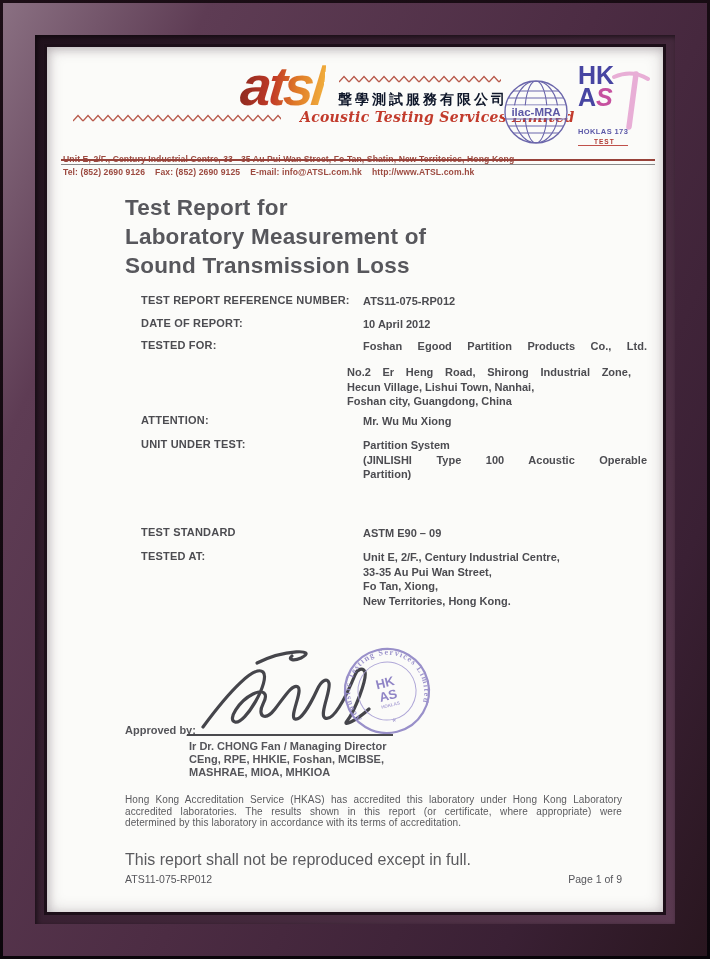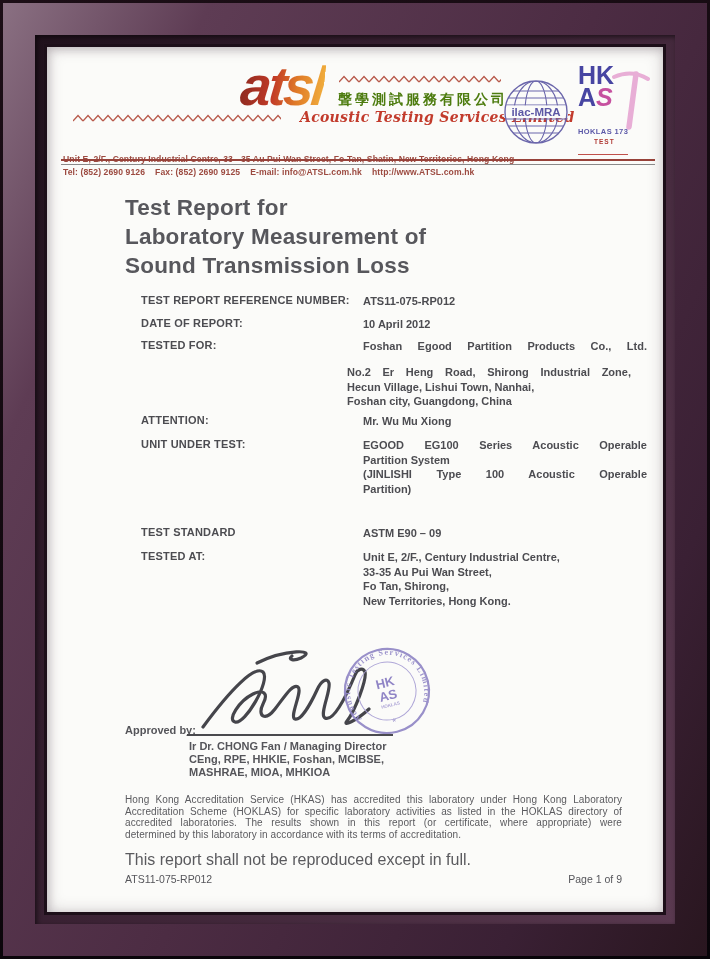"聲學測試服務有限公司" .company-cn { color: #4d7c0f -> #0f172a }
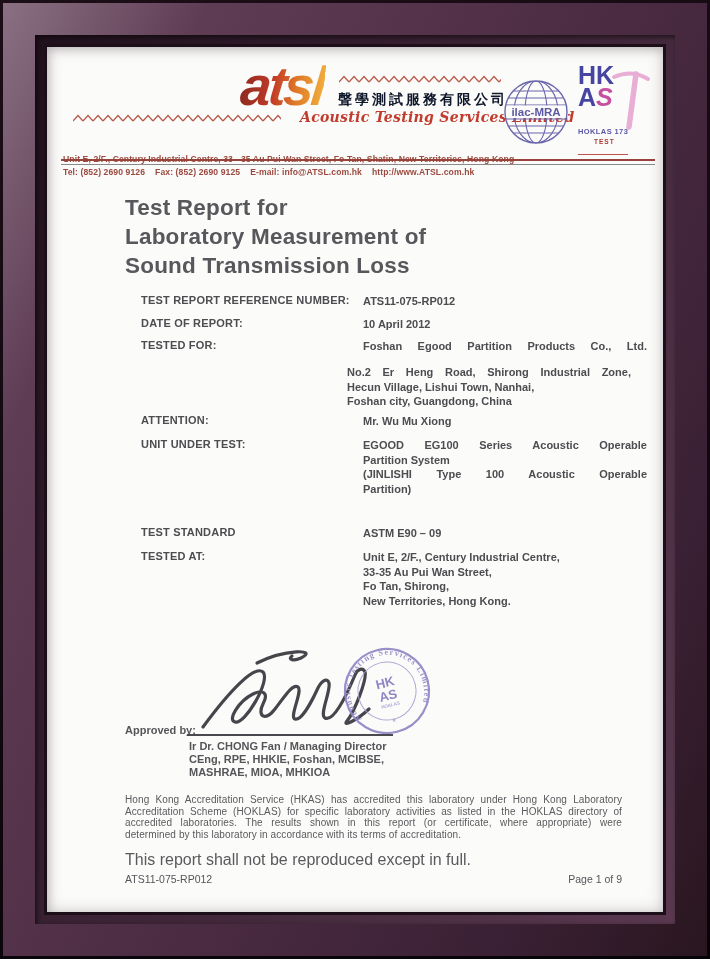"HOKLAS 173" .hoklas { padding-bottom: 18px -> 9px }
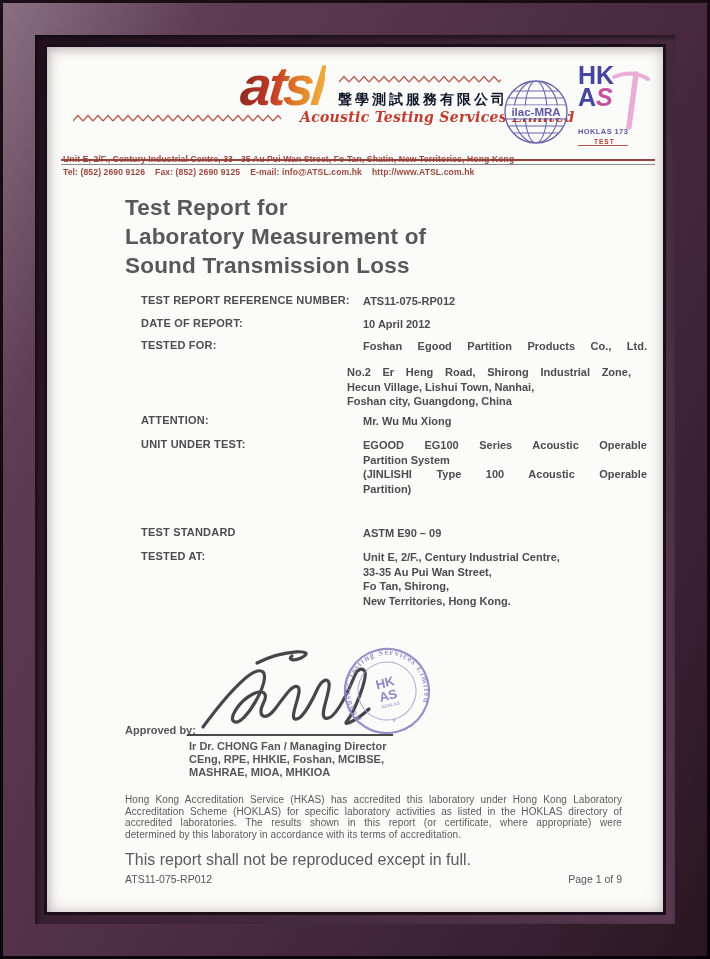"EGOOD EG100 Series Acoustic Operable" div.stretch { html: <div>EGOOD EG100 Series Acoustic Operable</div> -> none }
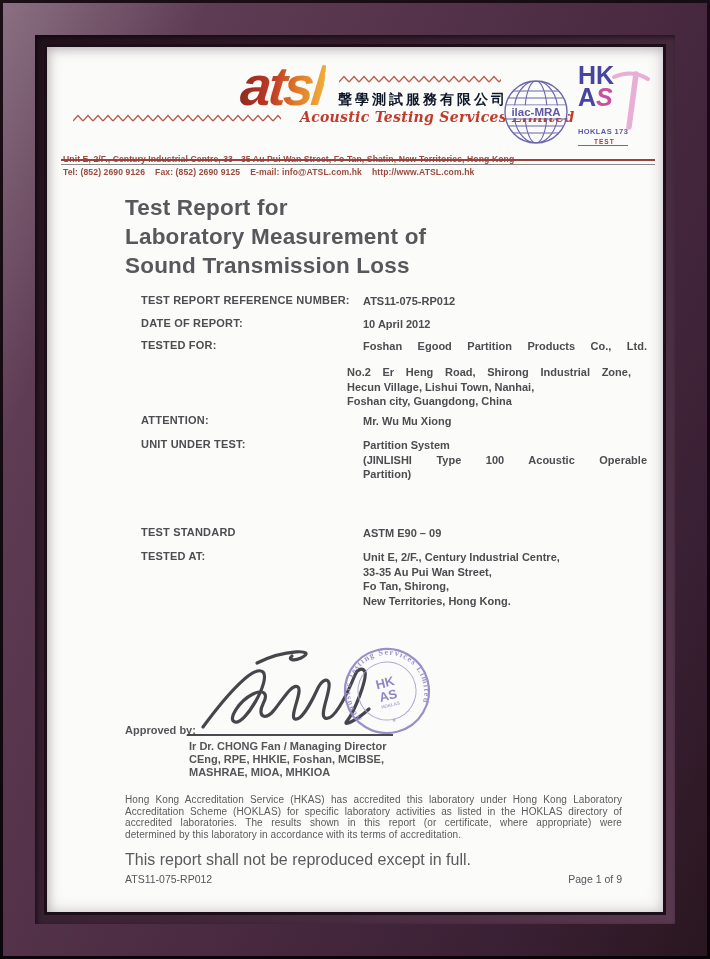"Fo Tan, Shirong," div { text: Shirong -> Xiong }
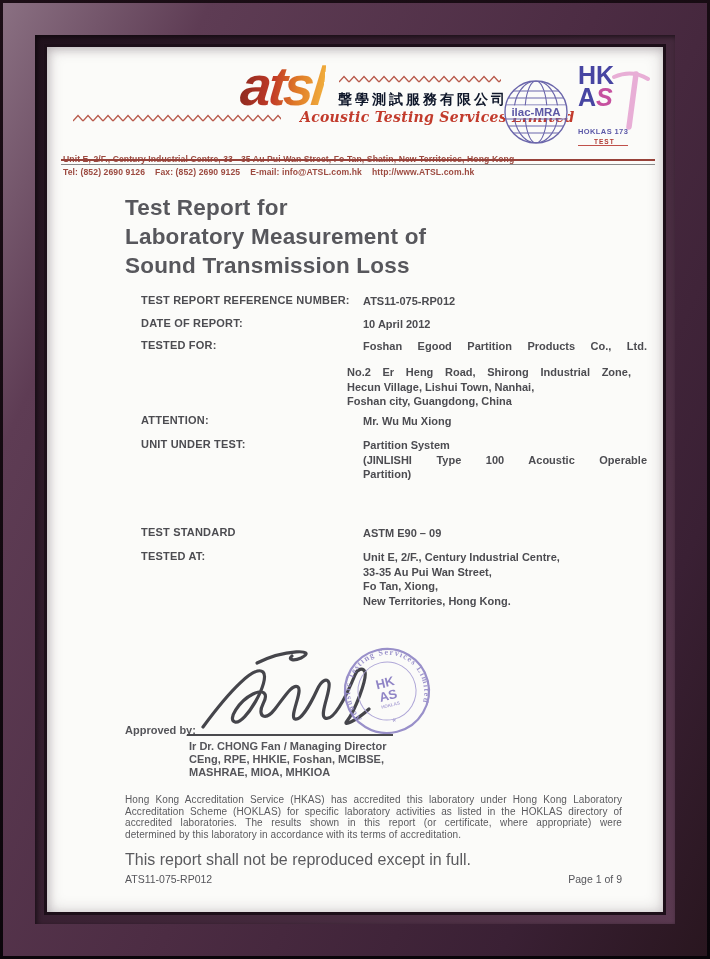"Accreditation Scheme (HOKLAS) for" div.stretch { html: <div>Accreditation Scheme (HOKLAS) for specific laboratory activities as listed in the HOKLAS directory of</div> -> none }
